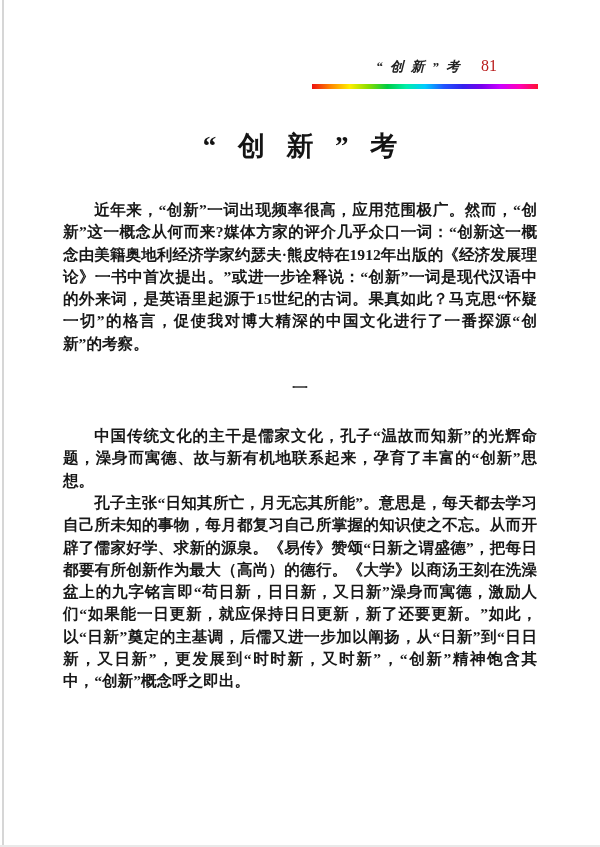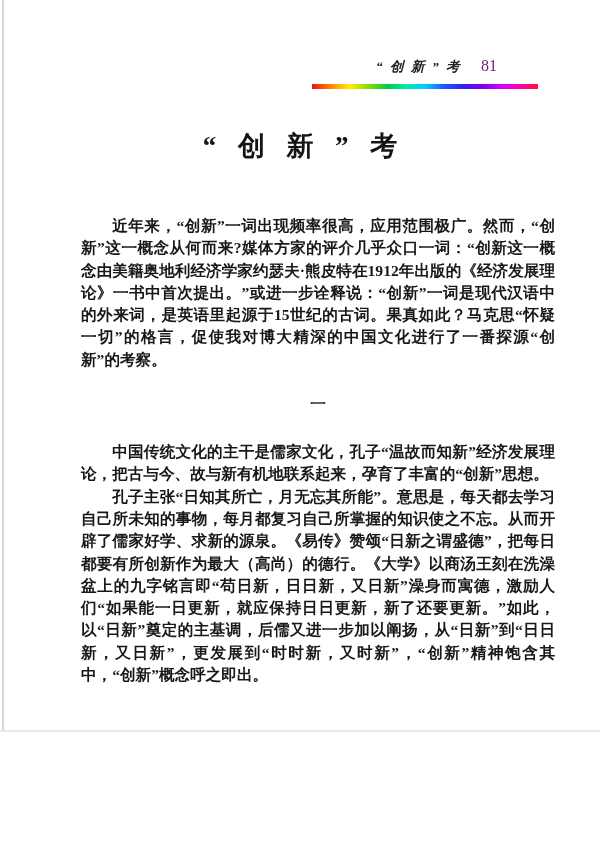"“创新”考" .page { height: 732px -> 847px }
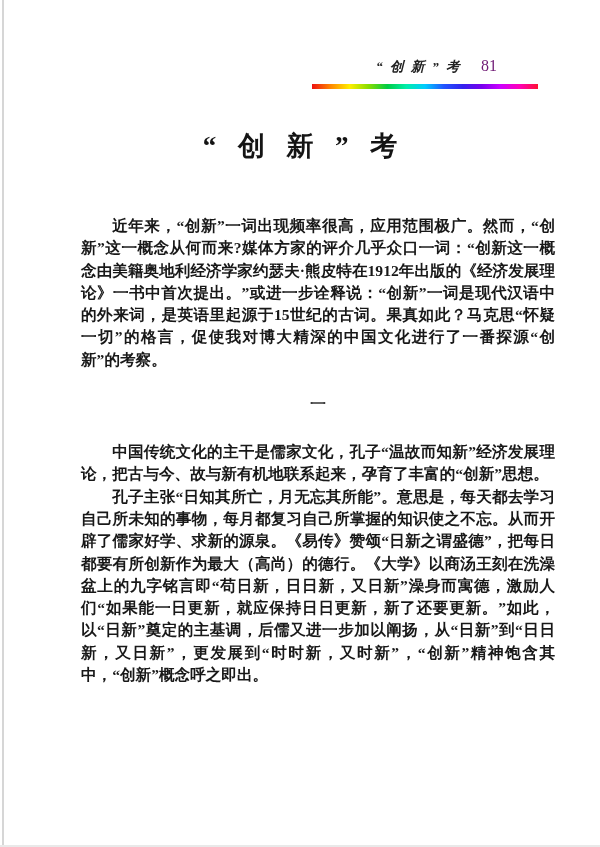"81" .page-number { color: #701a75 -> #b91c1c }
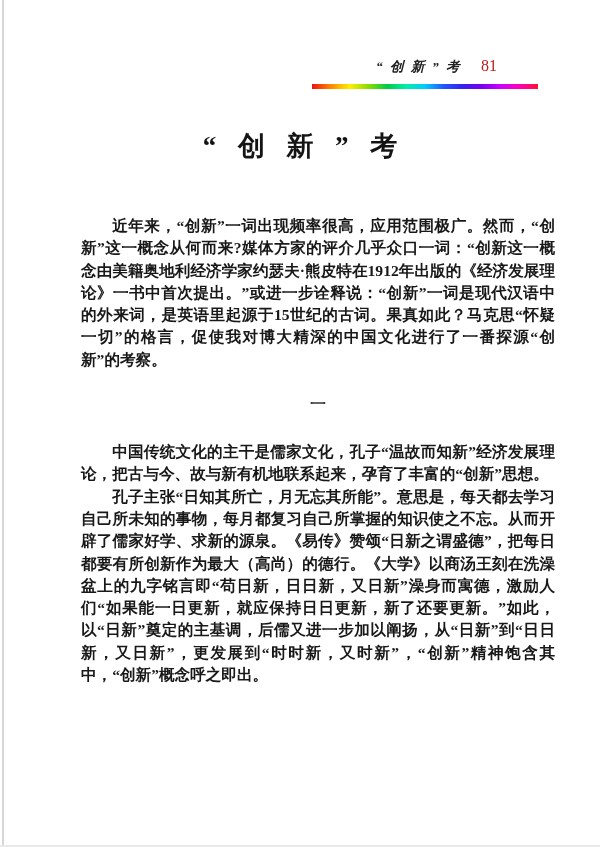"近年来，“创新”一词出现频率很高，应用范围极广。然而，“创新”这一概念从何而来?" .body-text { left: 81px -> 63px; margin-top: 16px -> none }
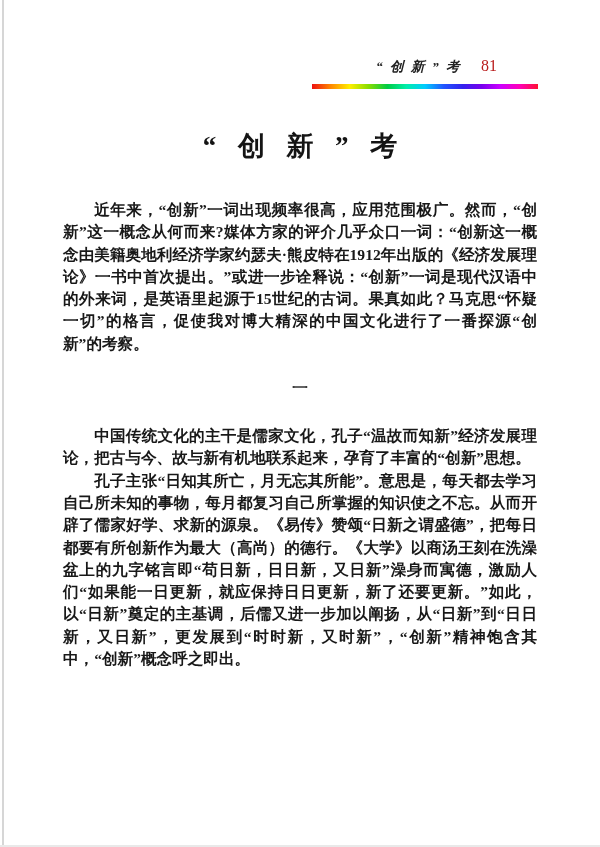"中国传统文化的主干是儒家文化，孔子“温故而知新”经济发展理论，把古与今、故与新有" p { text: 经济发展理论，把古与今 -> 的光辉命题，澡身而寓德 }
